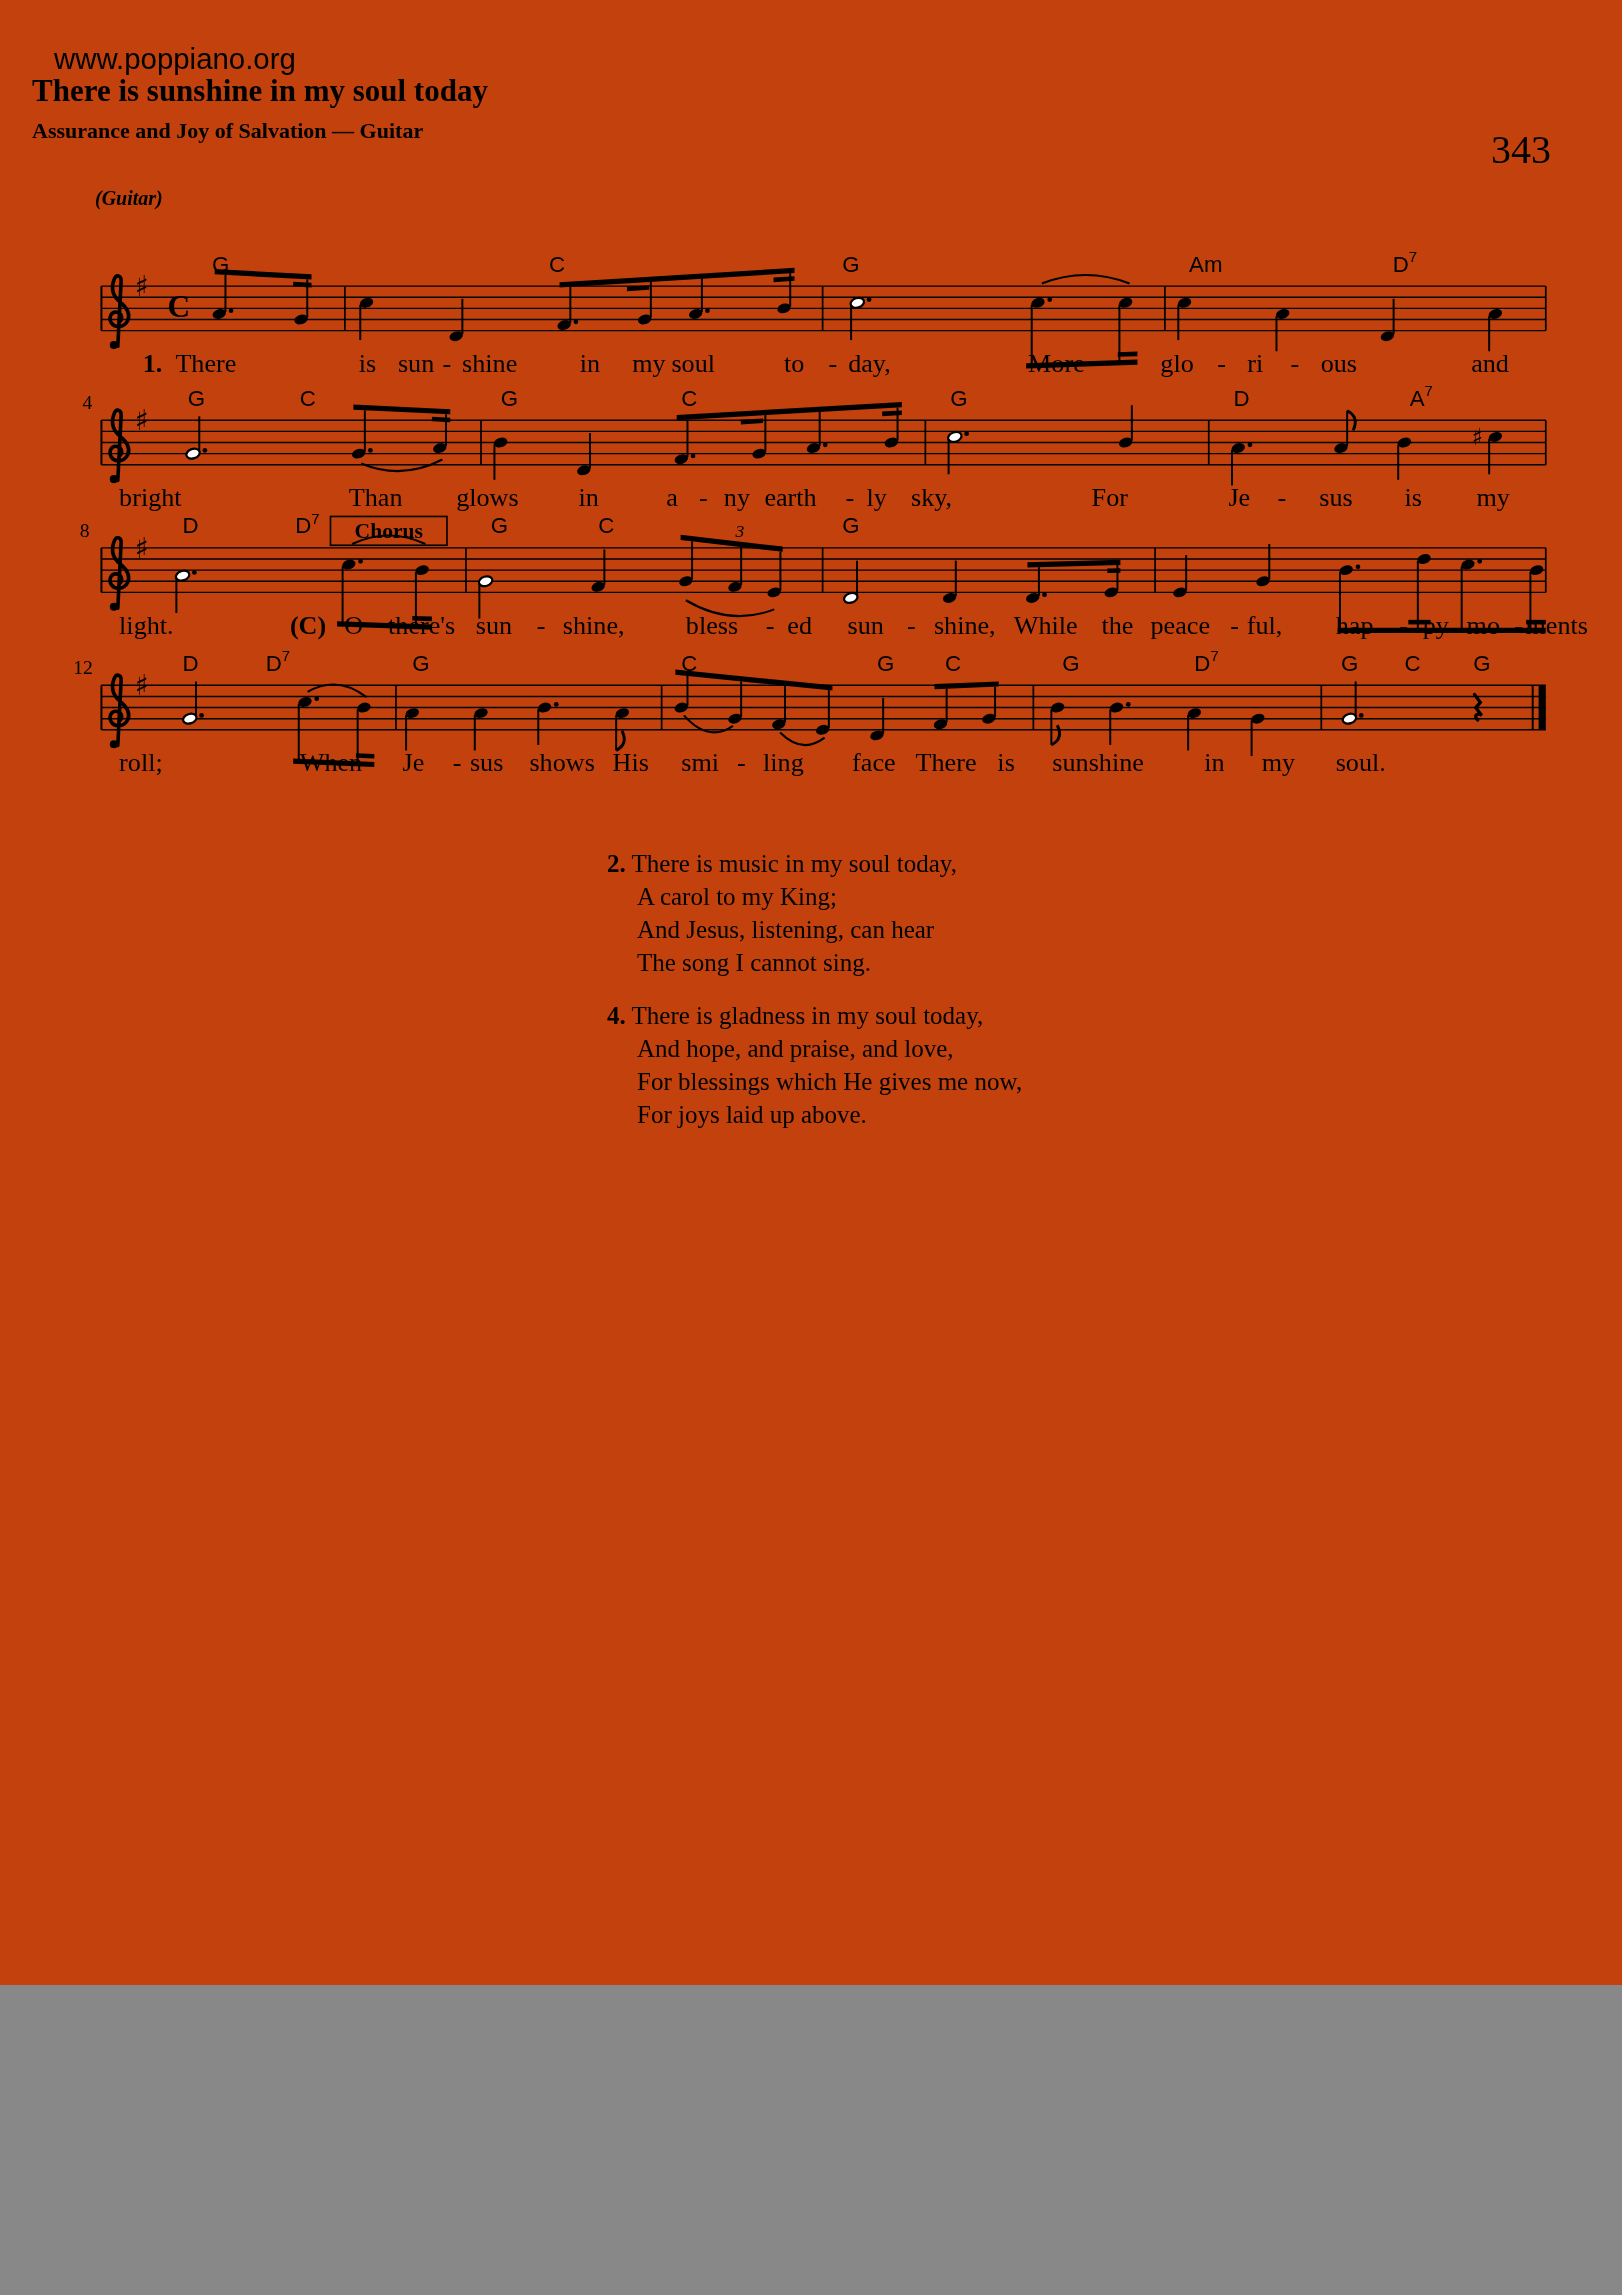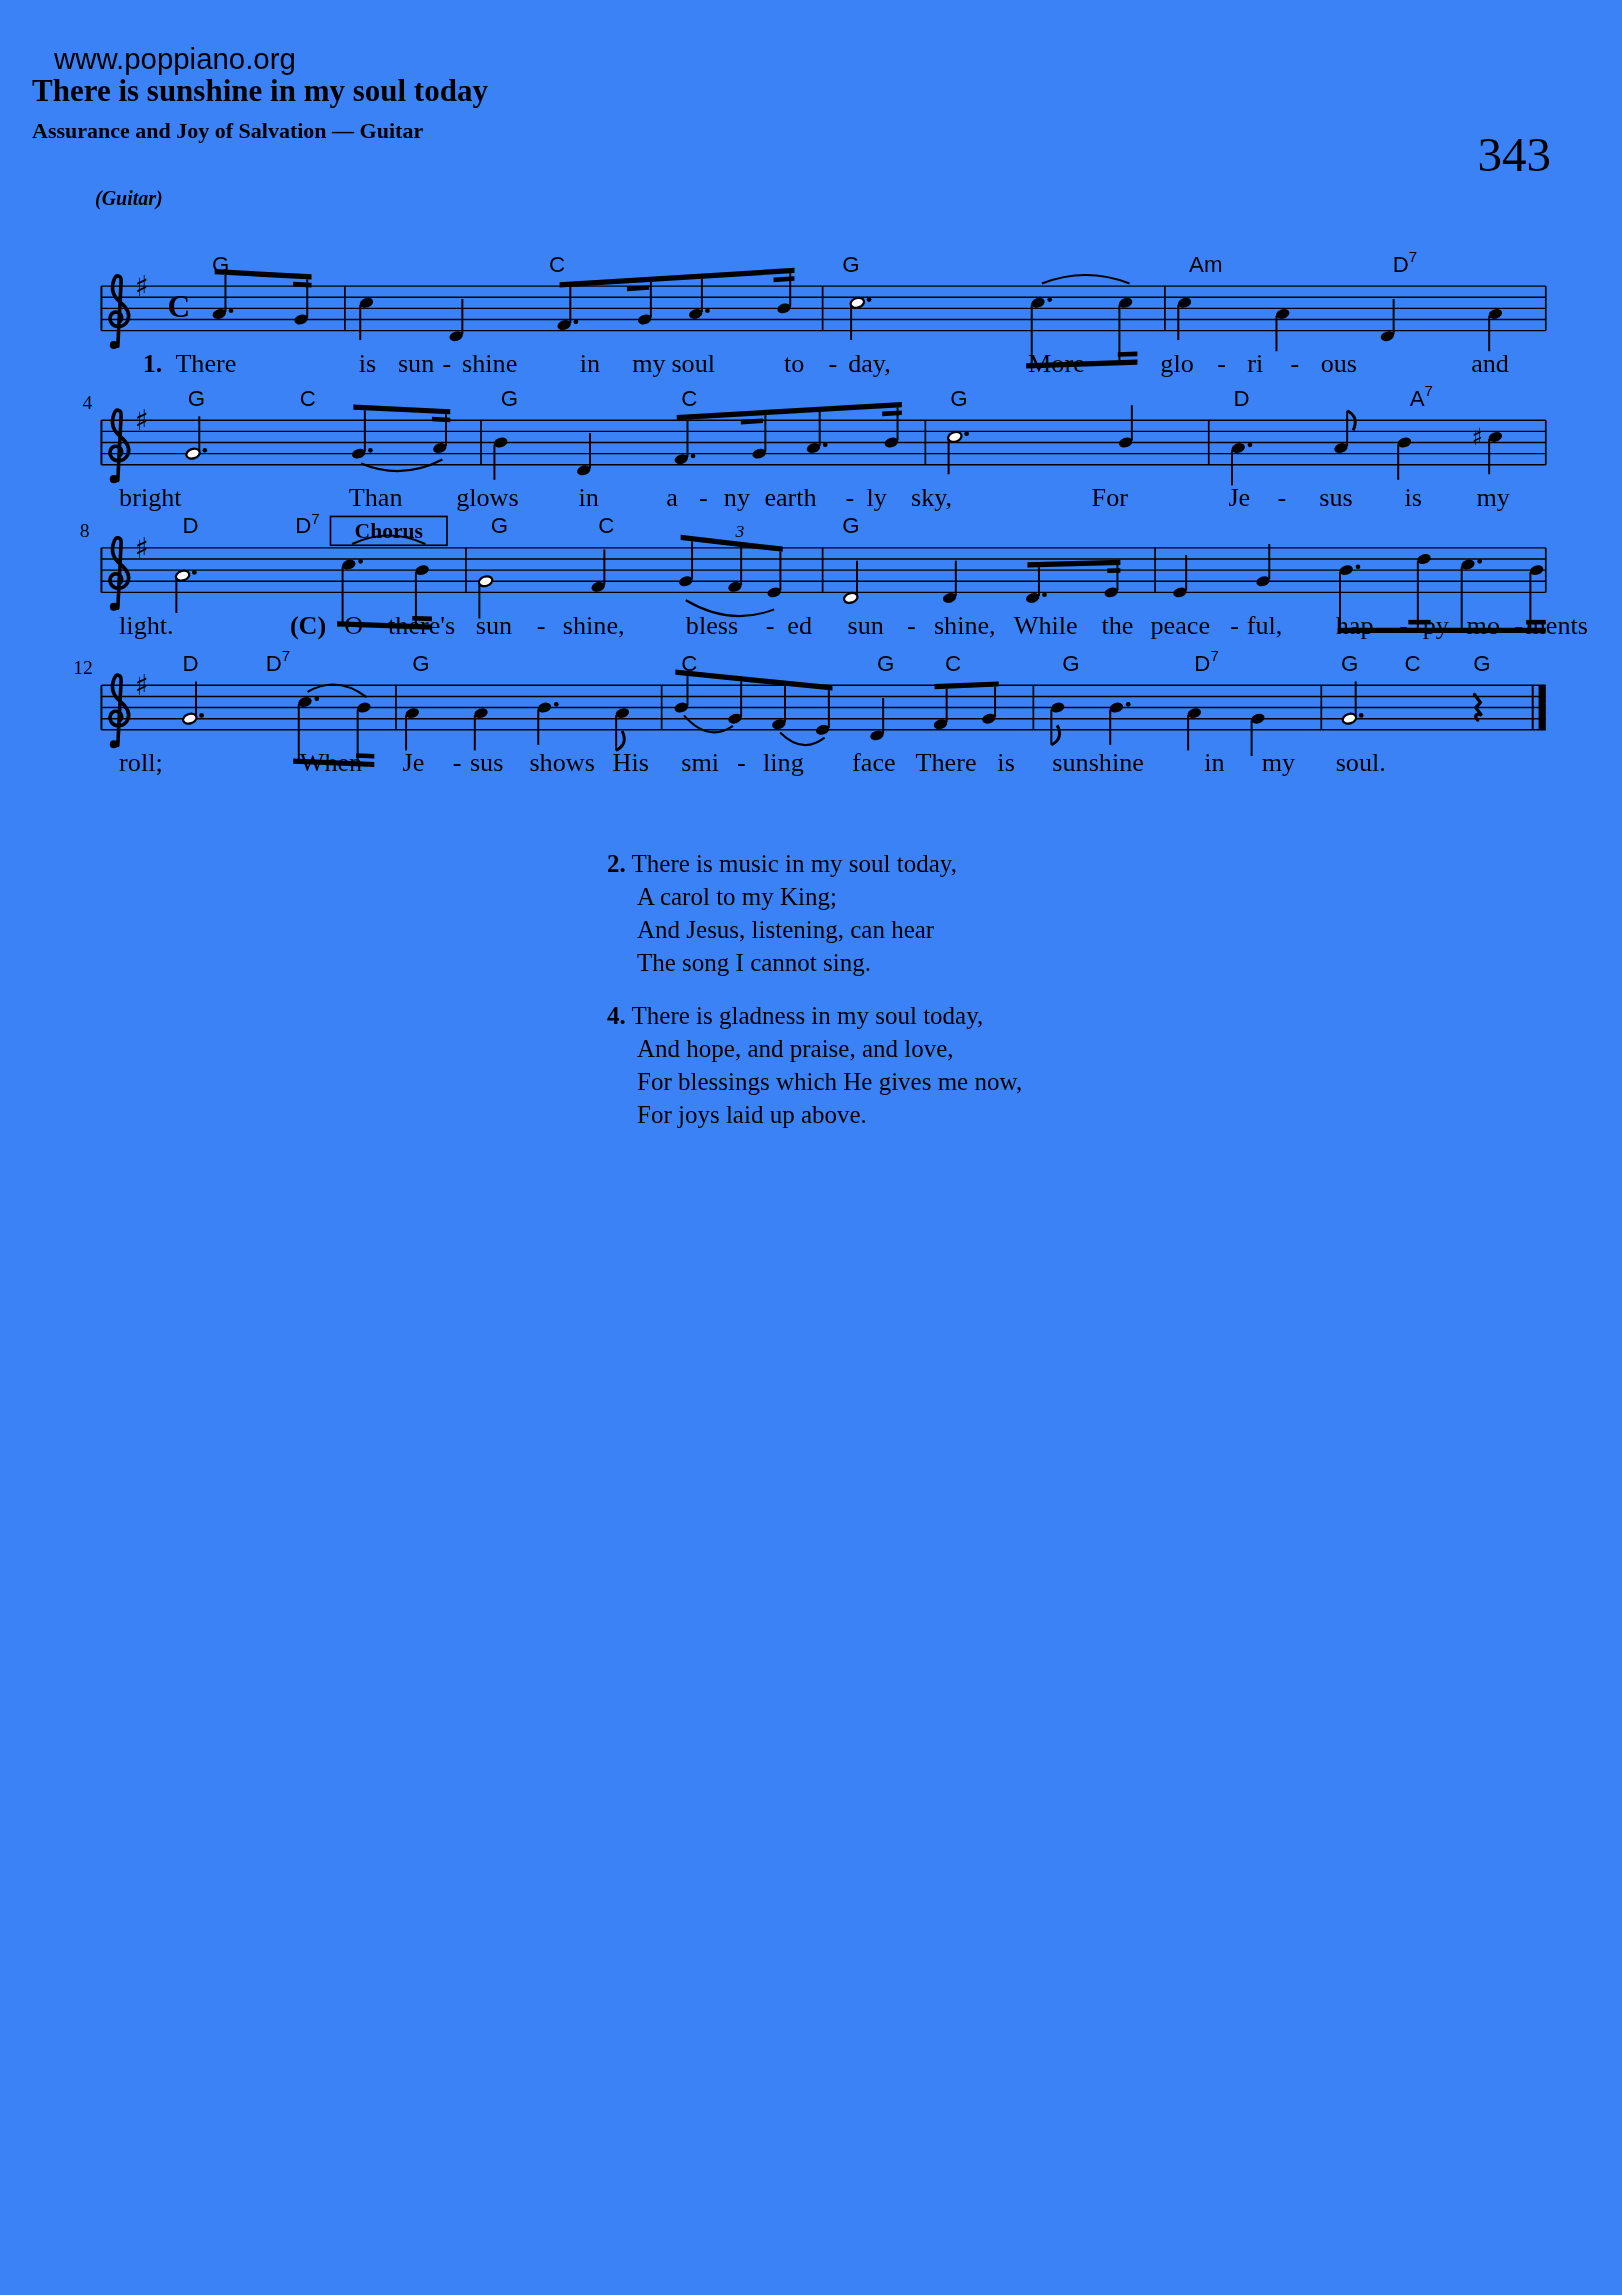"www.poppiano.org" .page { background: #3b82f6 -> #c2410c; height: 2295px -> 1985px }
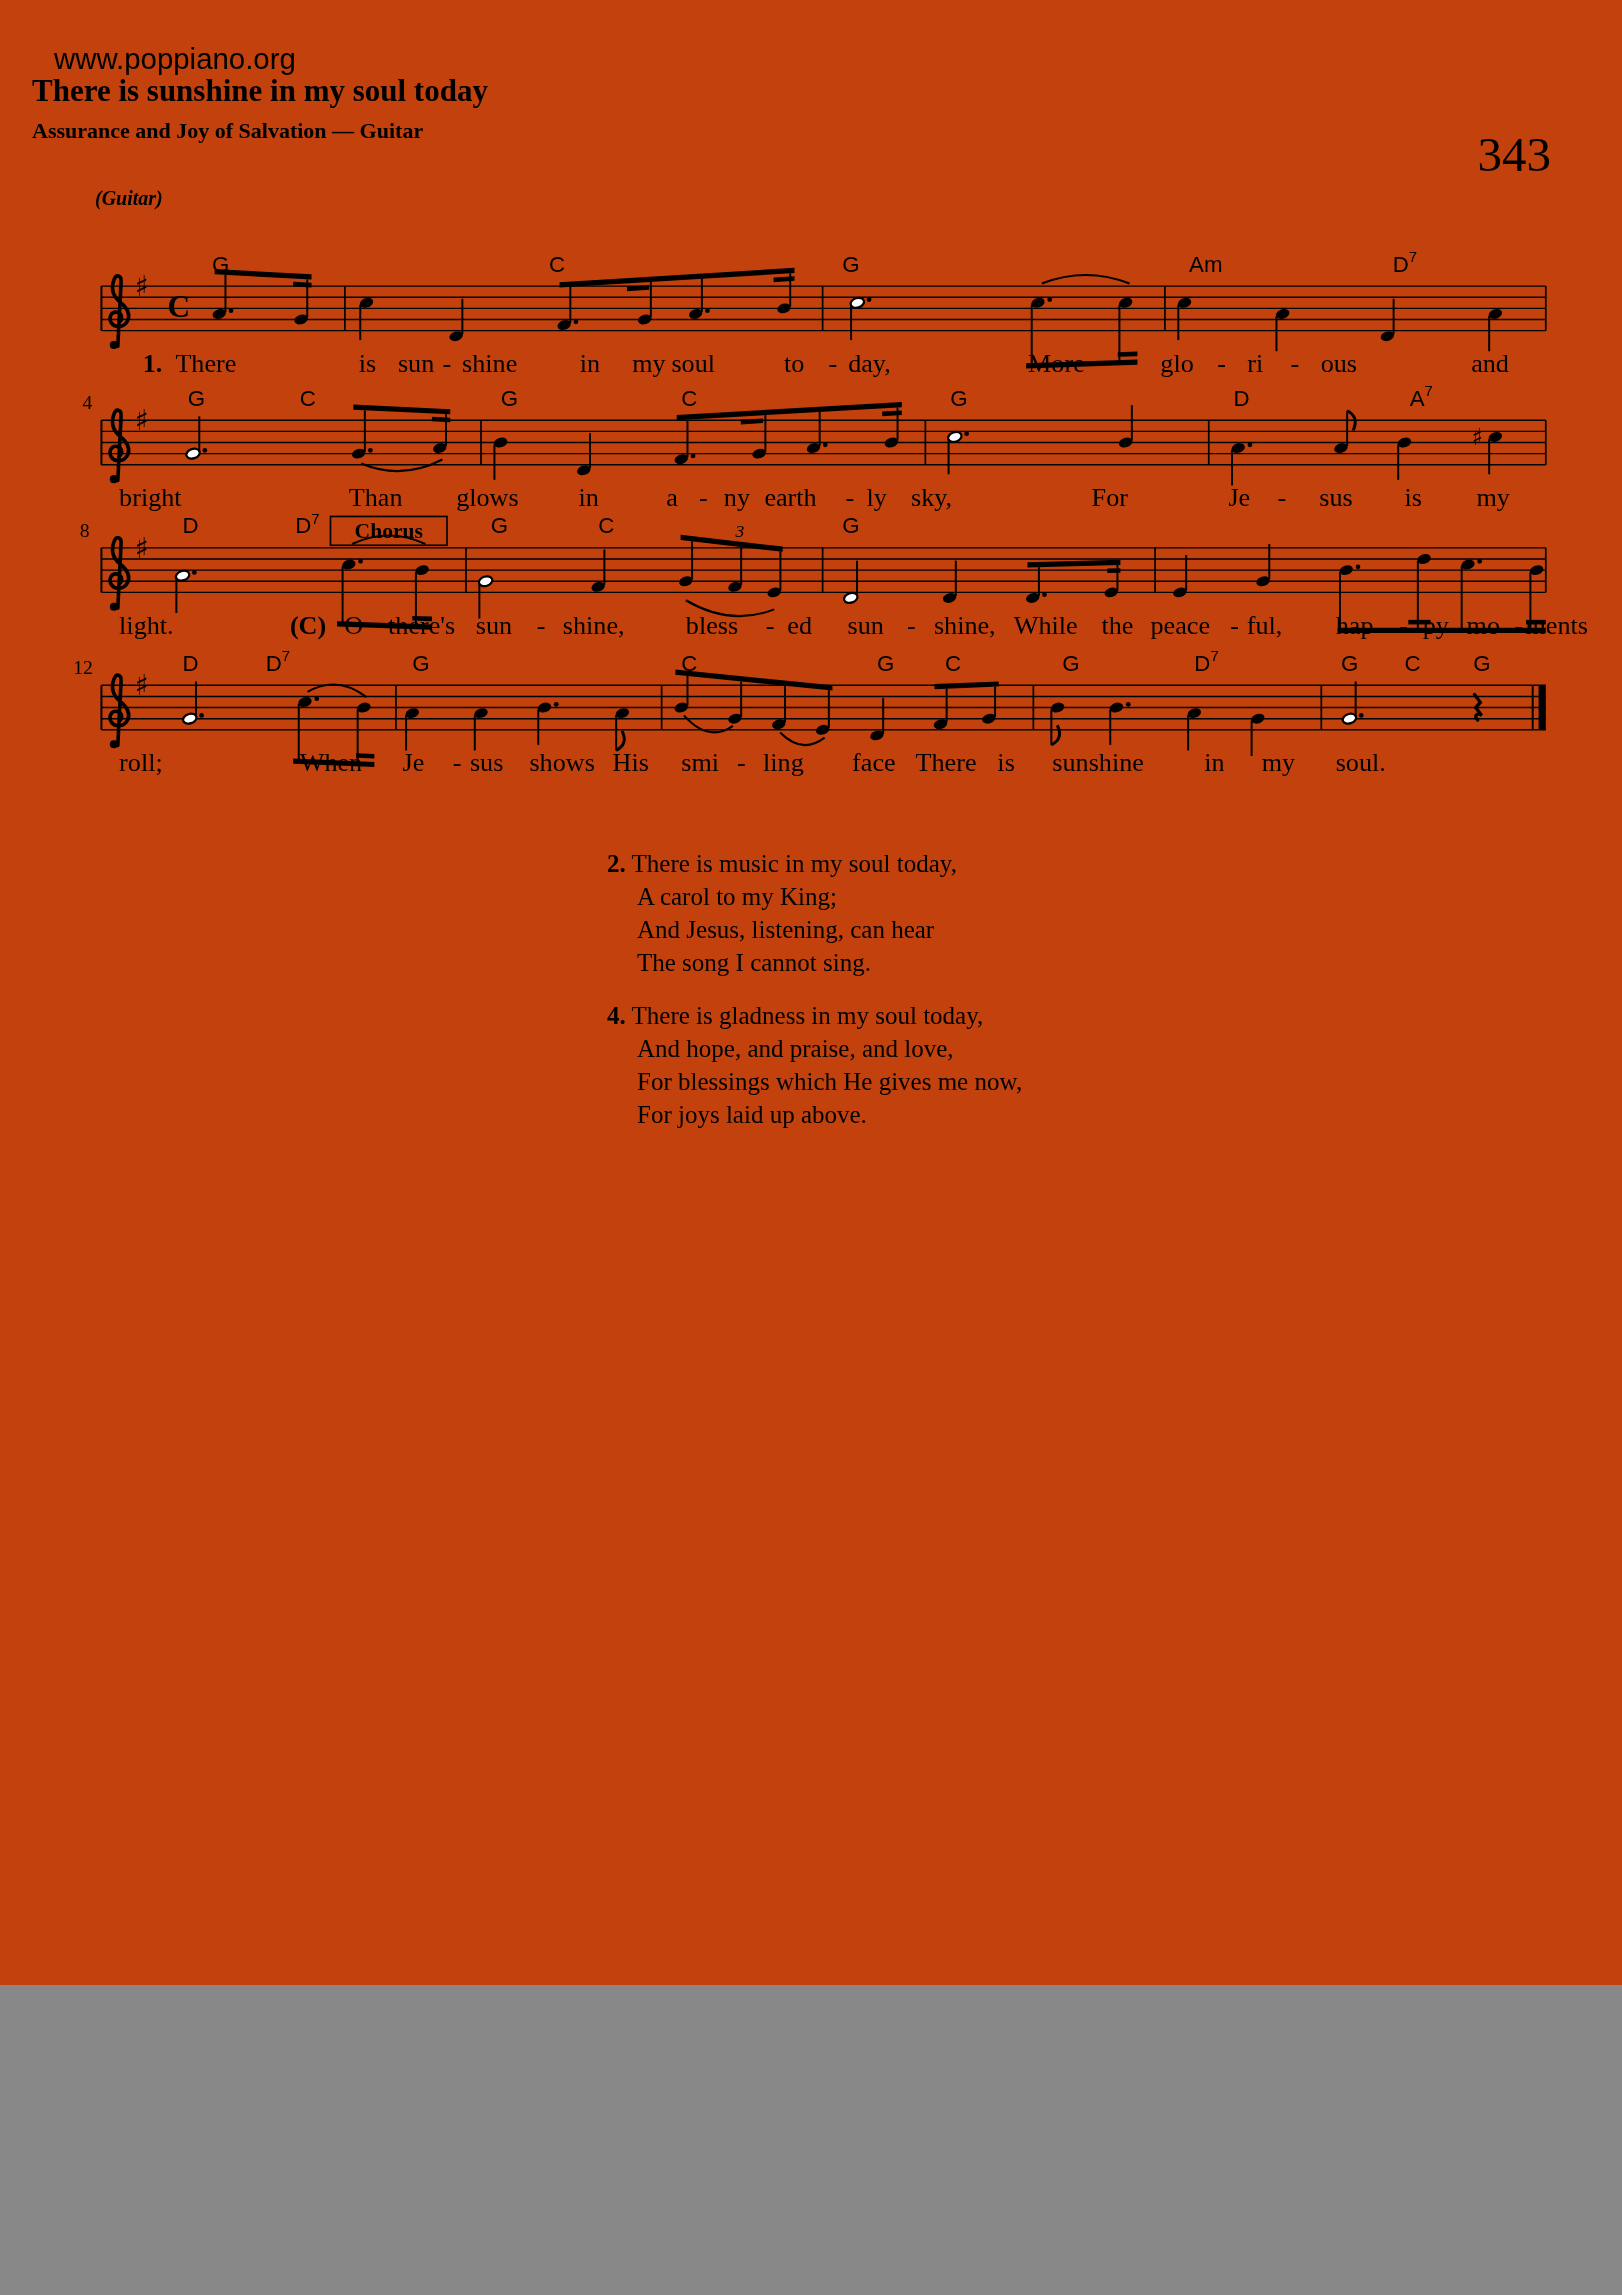"343" .hymn-number { font-size: 49px -> 40px }
